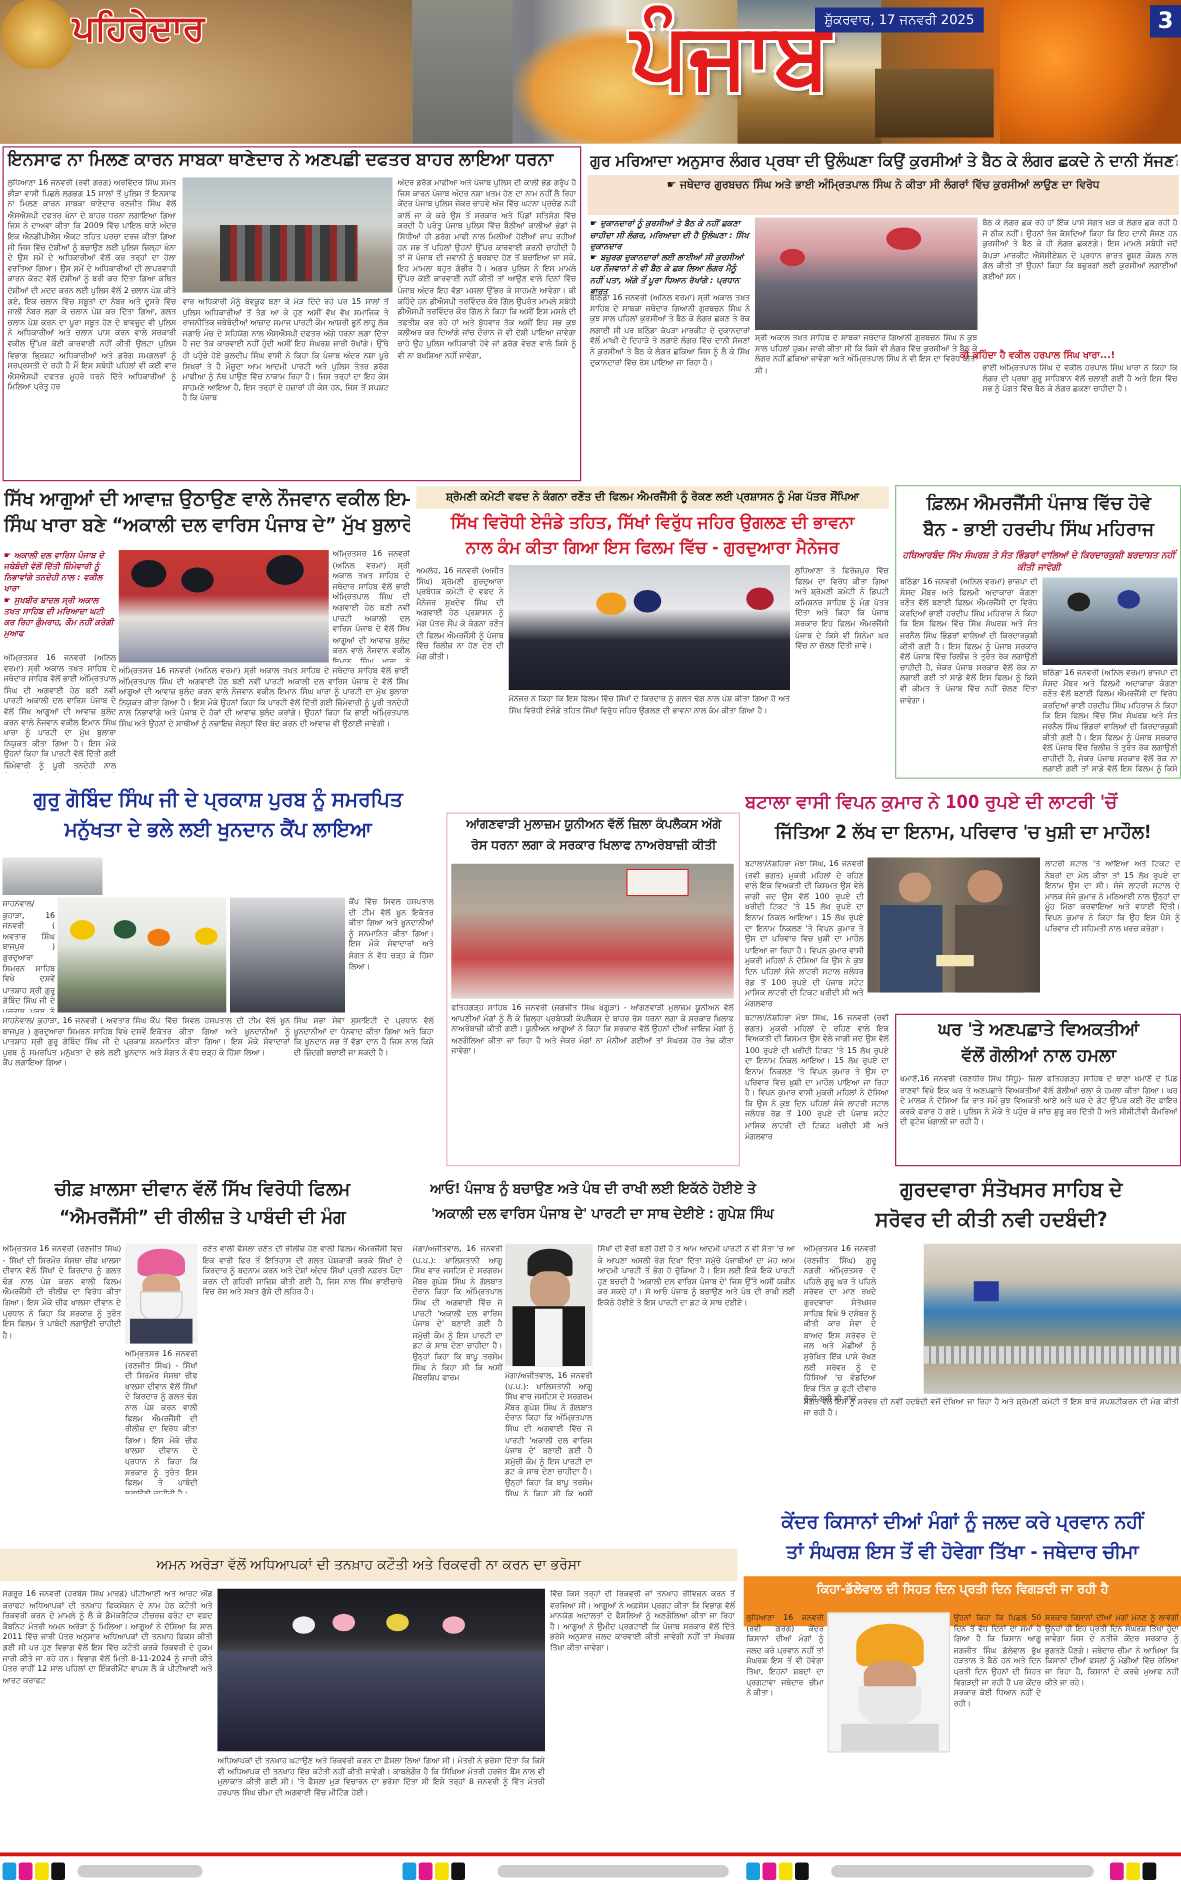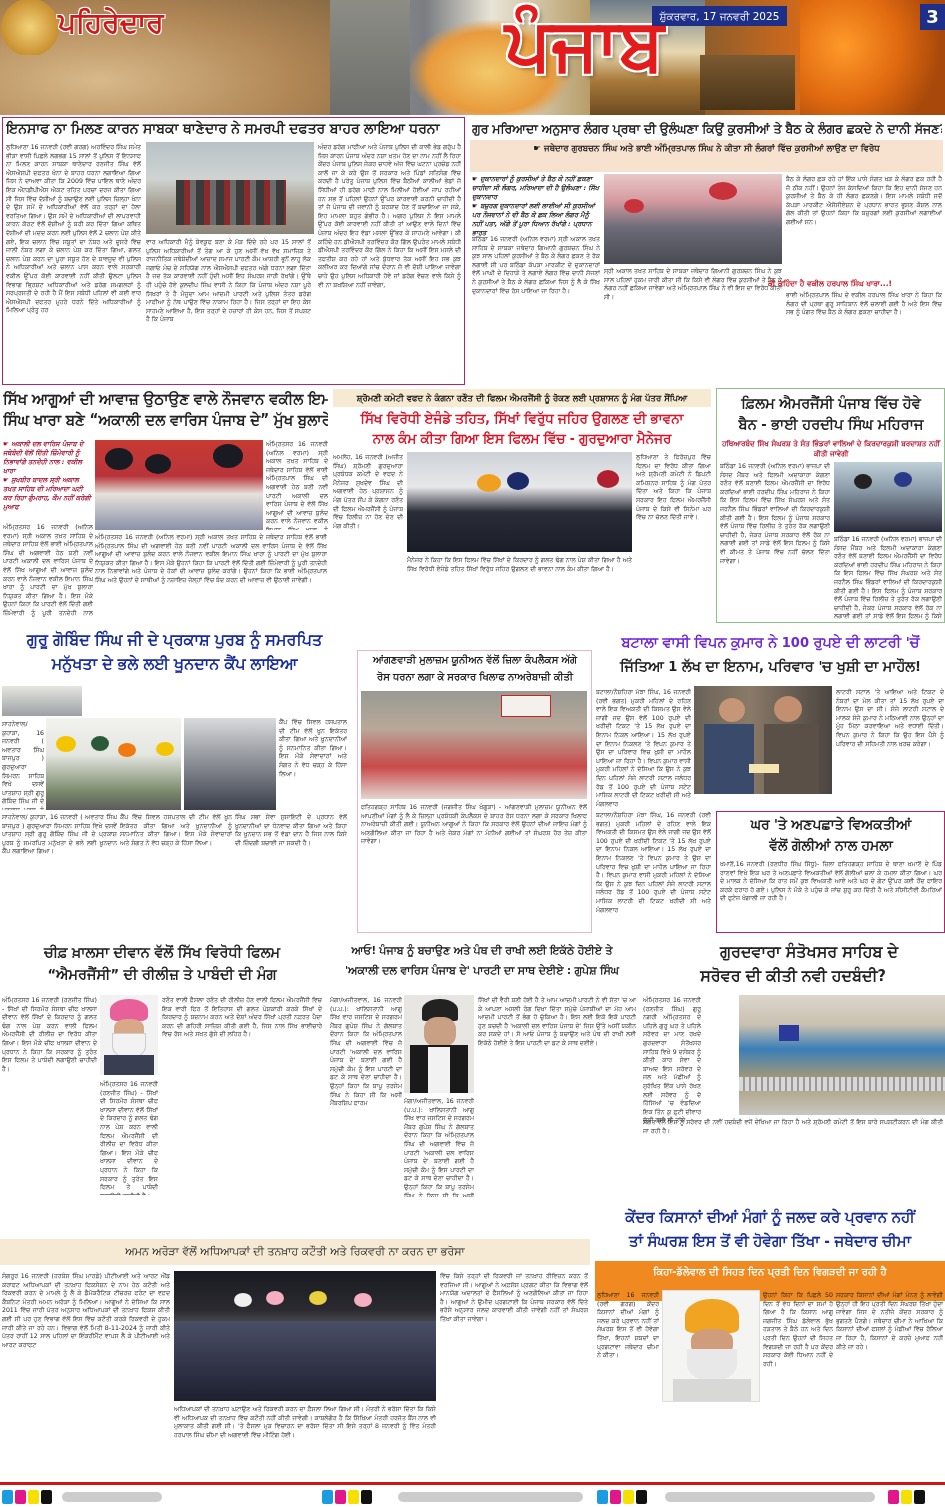"ਇਨਸਾਫ ਨਾ ਮਿਲਣ ਕਾਰਨ ਸਾਬਕਾ" div.abs { text: ਸਮਰਪੀ -> ਅਣਪਛੀ }
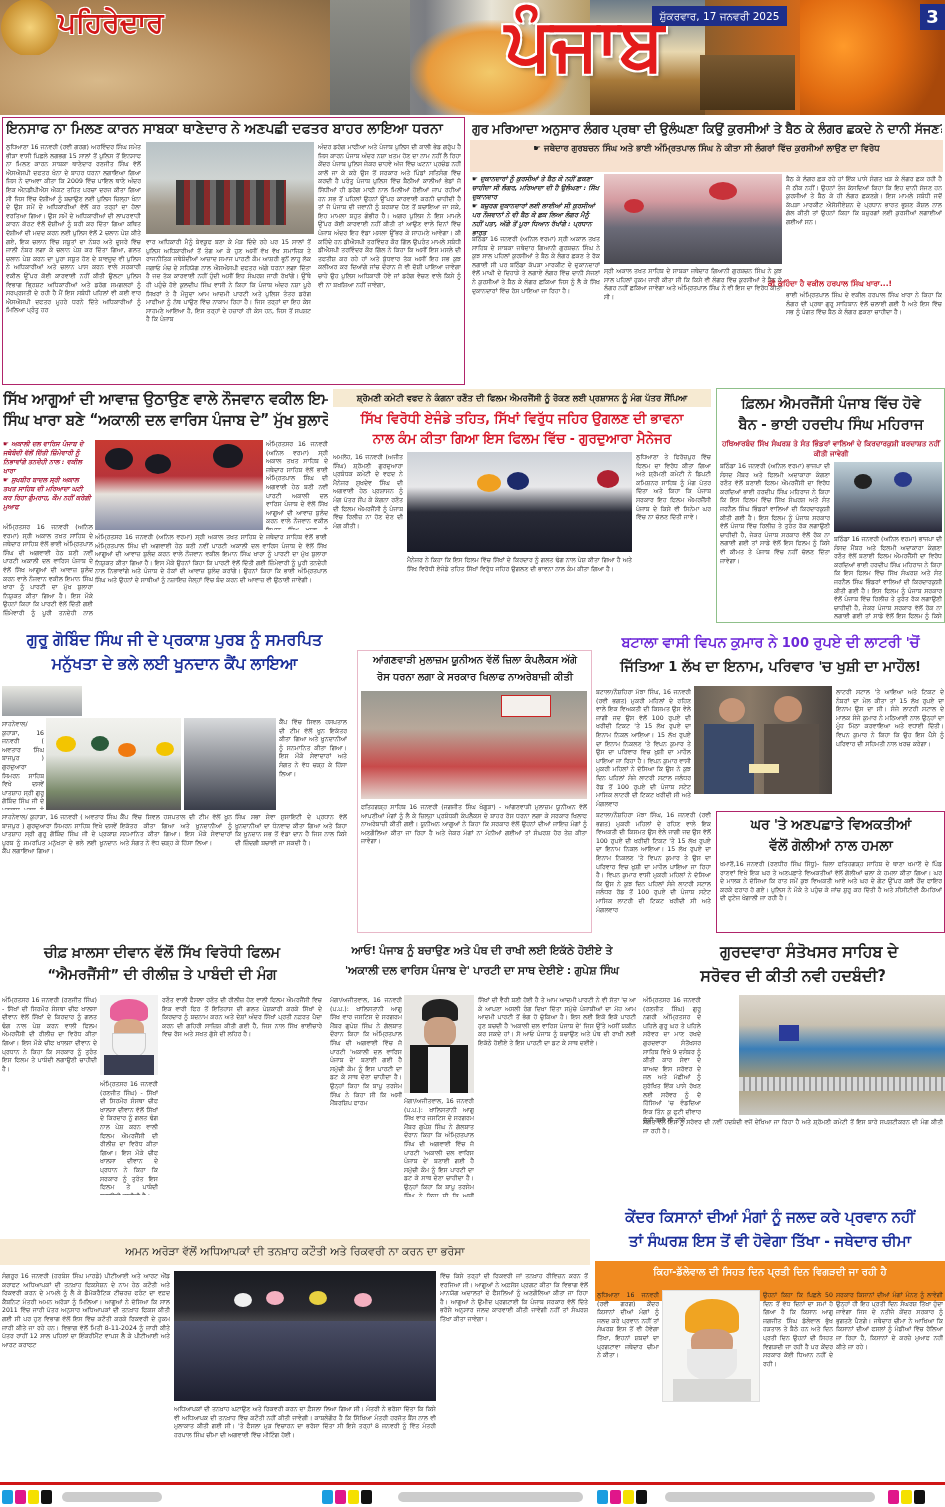"ਹਥਿਆਰਬੰਦ ਸਿੱਖ ਸੰਘਰਸ਼ ਤੇ ਸੰਤ" div.abs { font-style: none -> italic }
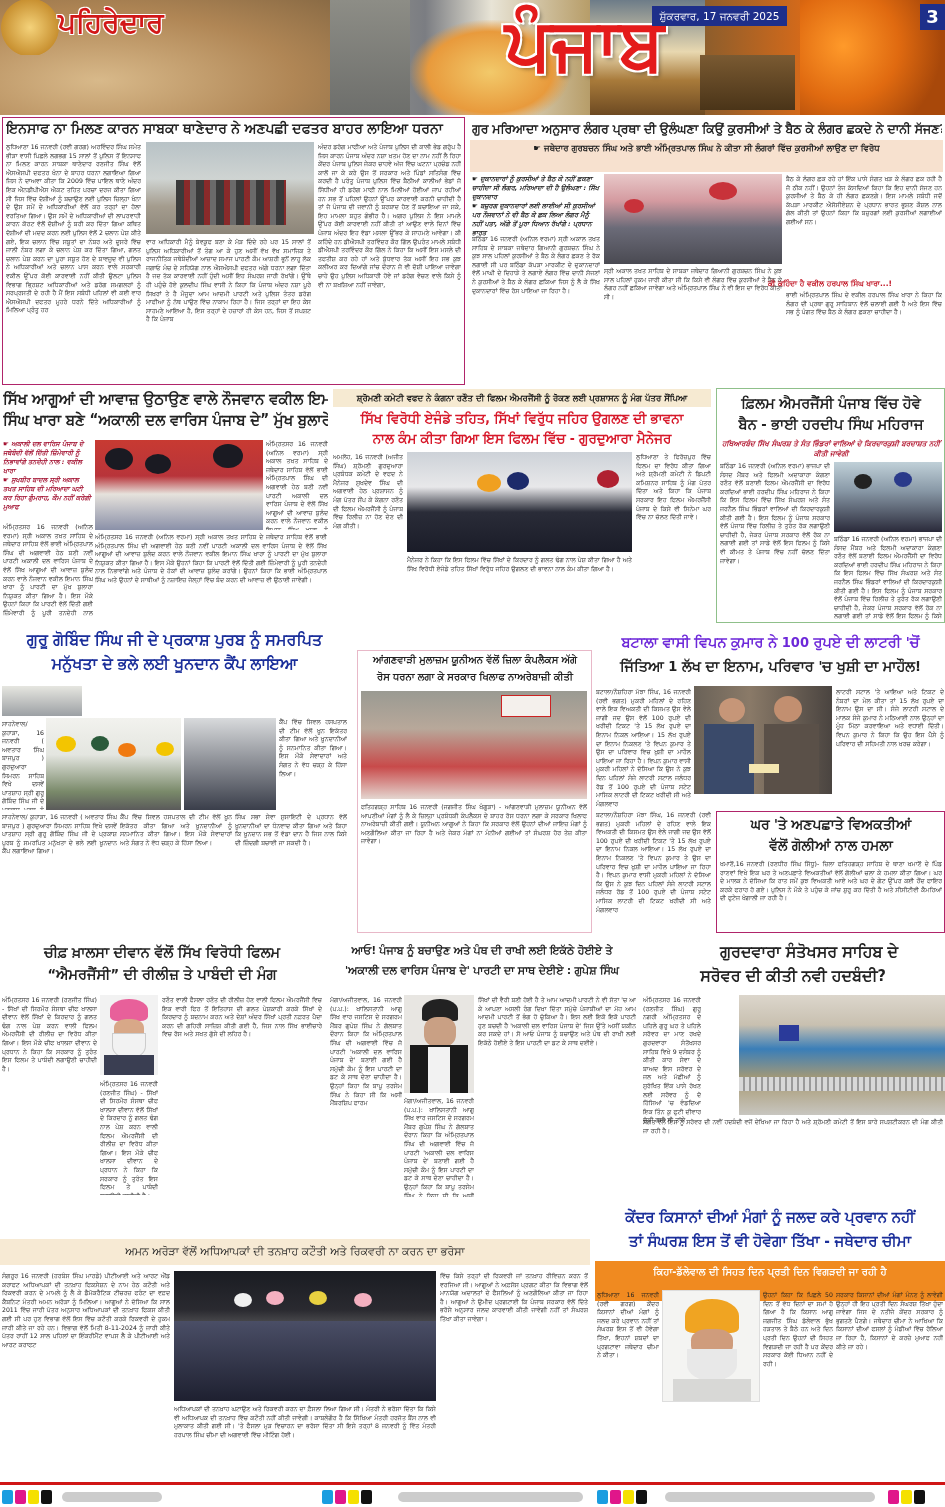"ਬਟਾਲਾ ਵਾਸੀ ਵਿਪਨ ਕੁਮਾਰ ਨੇ" div.abs { color: #6d28d9 -> #be185d; text-align: center -> none }
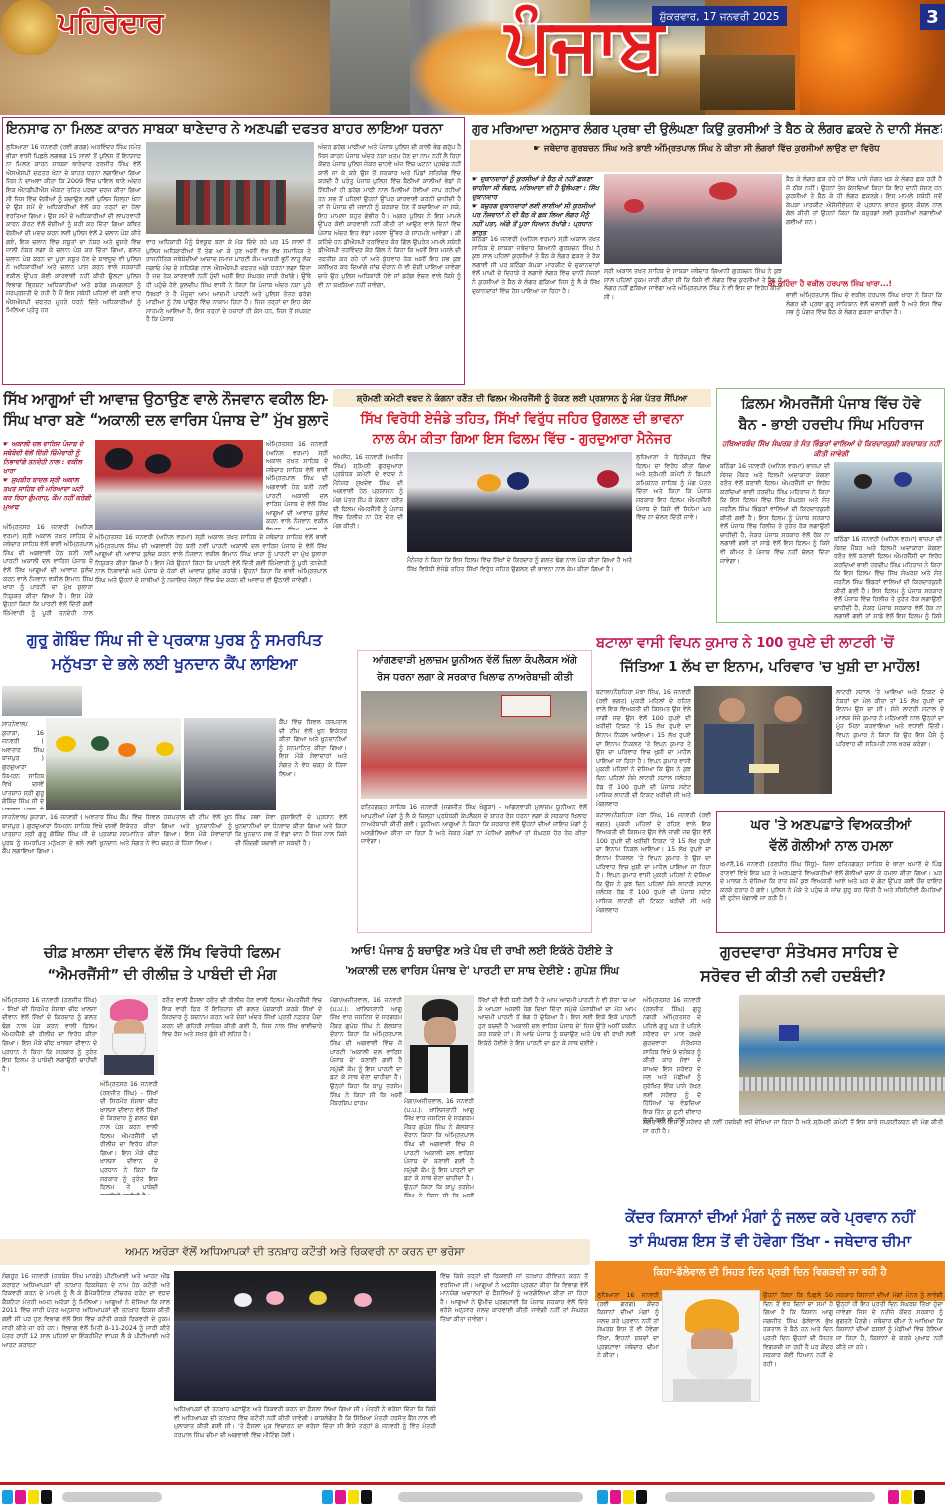"ਜਿੱਤਿਆ 1 ਲੱਖ ਦਾ ਇਨਾਮ," div.abs { text: 1 -> 2 }
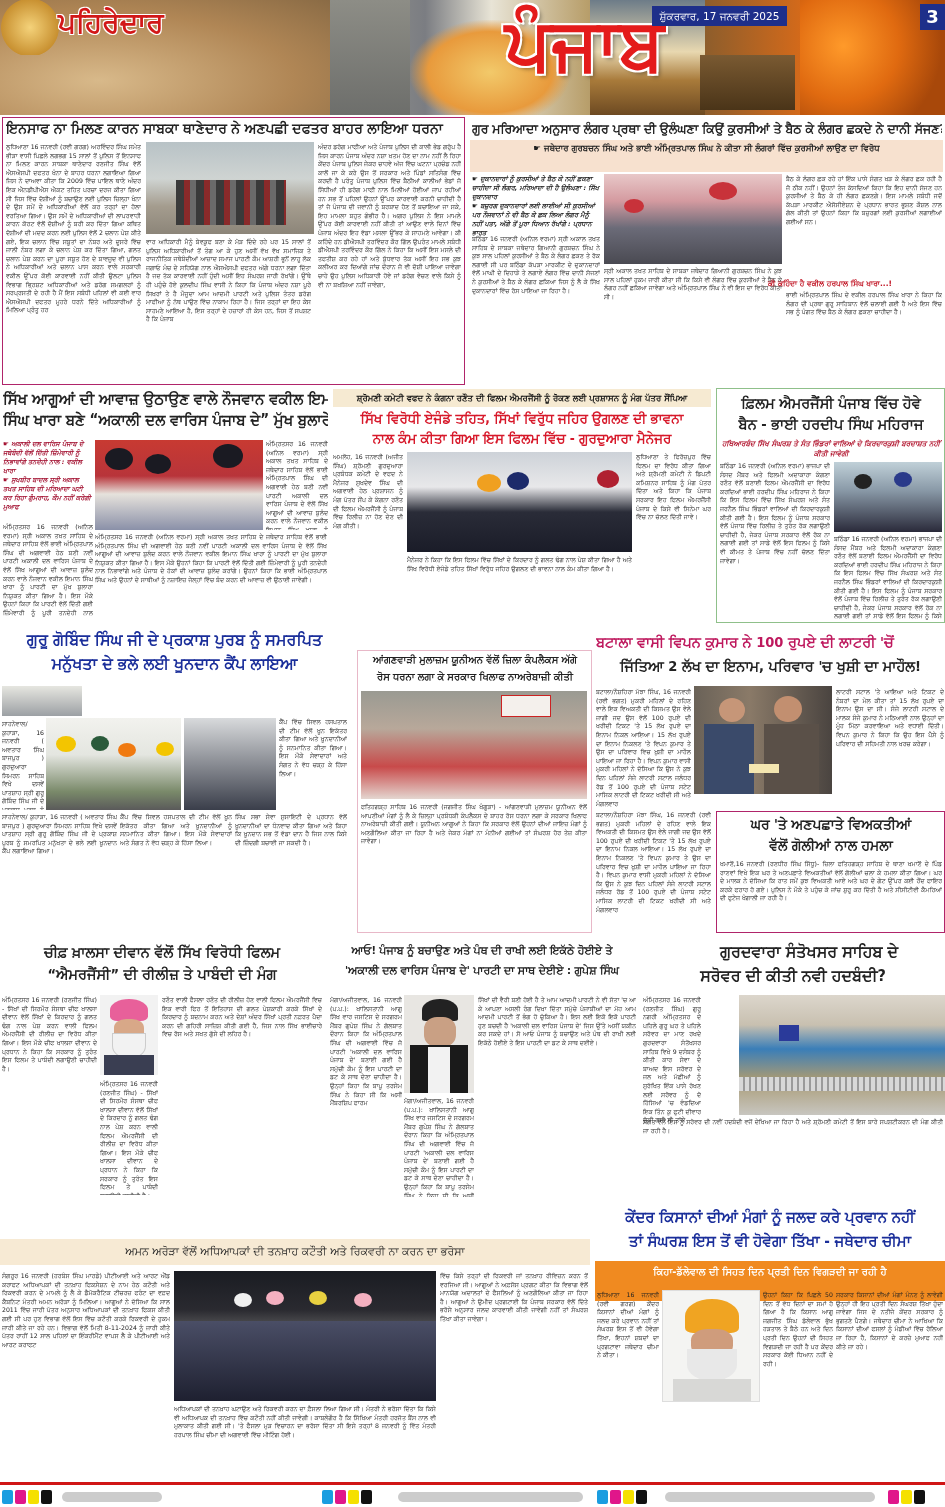"ਆਓ! ਪੰਜਾਬ ਨੂੰ ਬਚਾਉਣ ਅਤੇ" div.abs { left: 0 -> 16px; text-align: center -> none }
